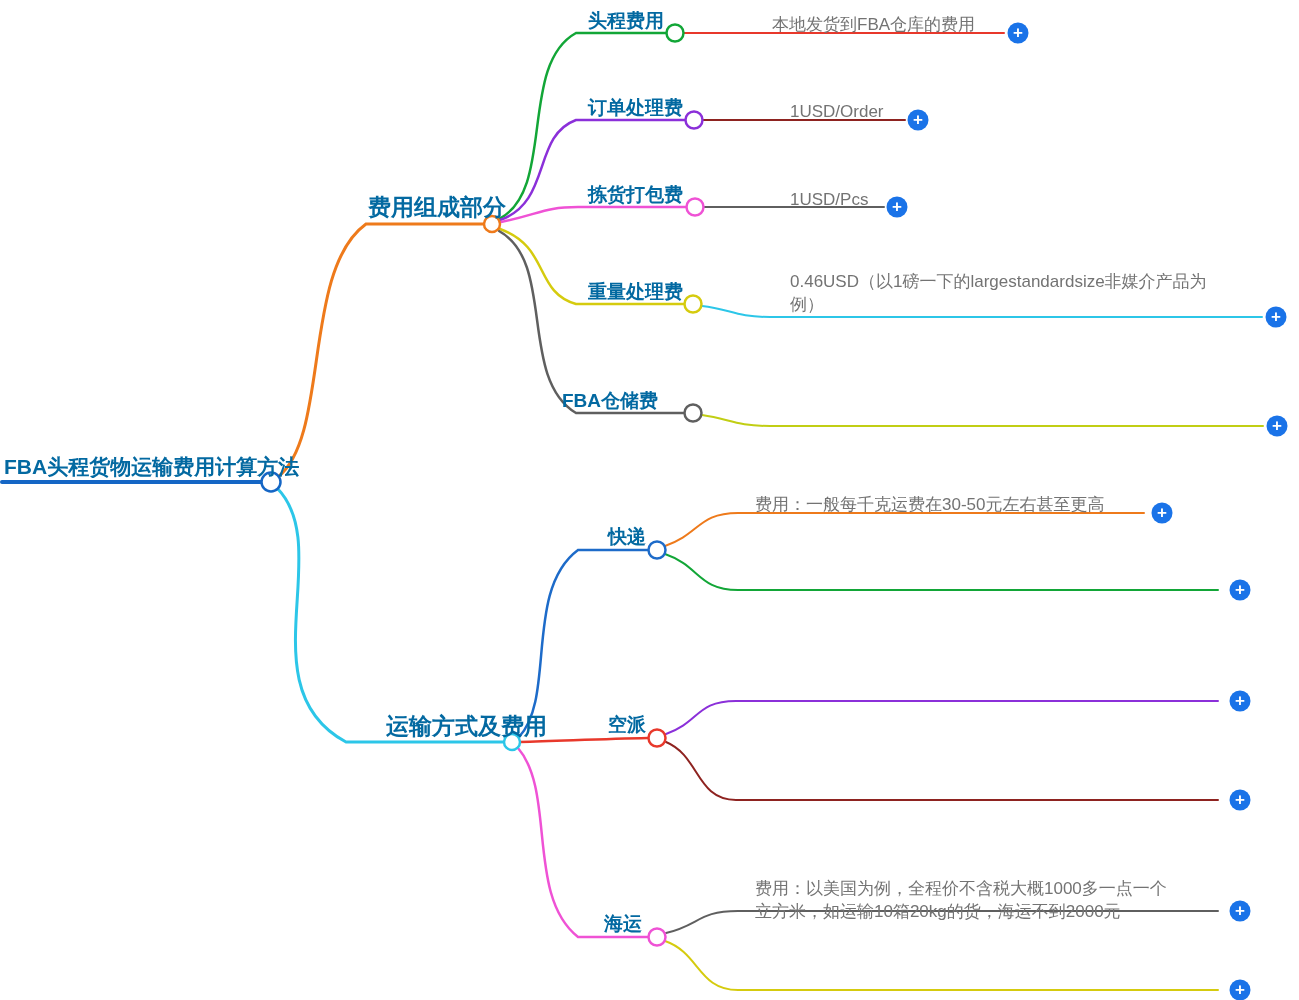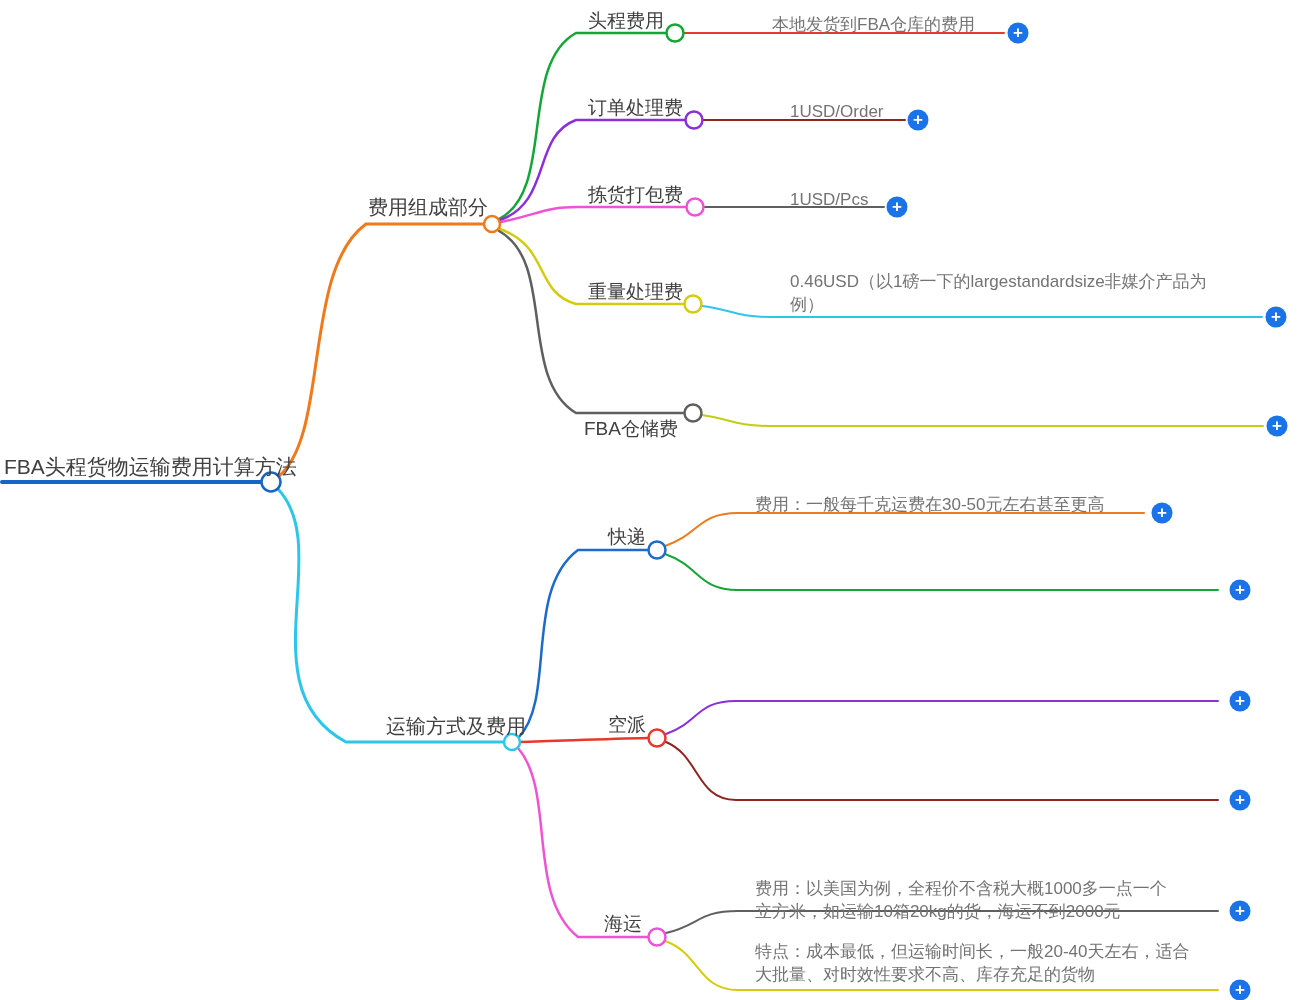"头程费用" .lab { color: #404040 -> #0369a1; font-weight: normal -> bold }
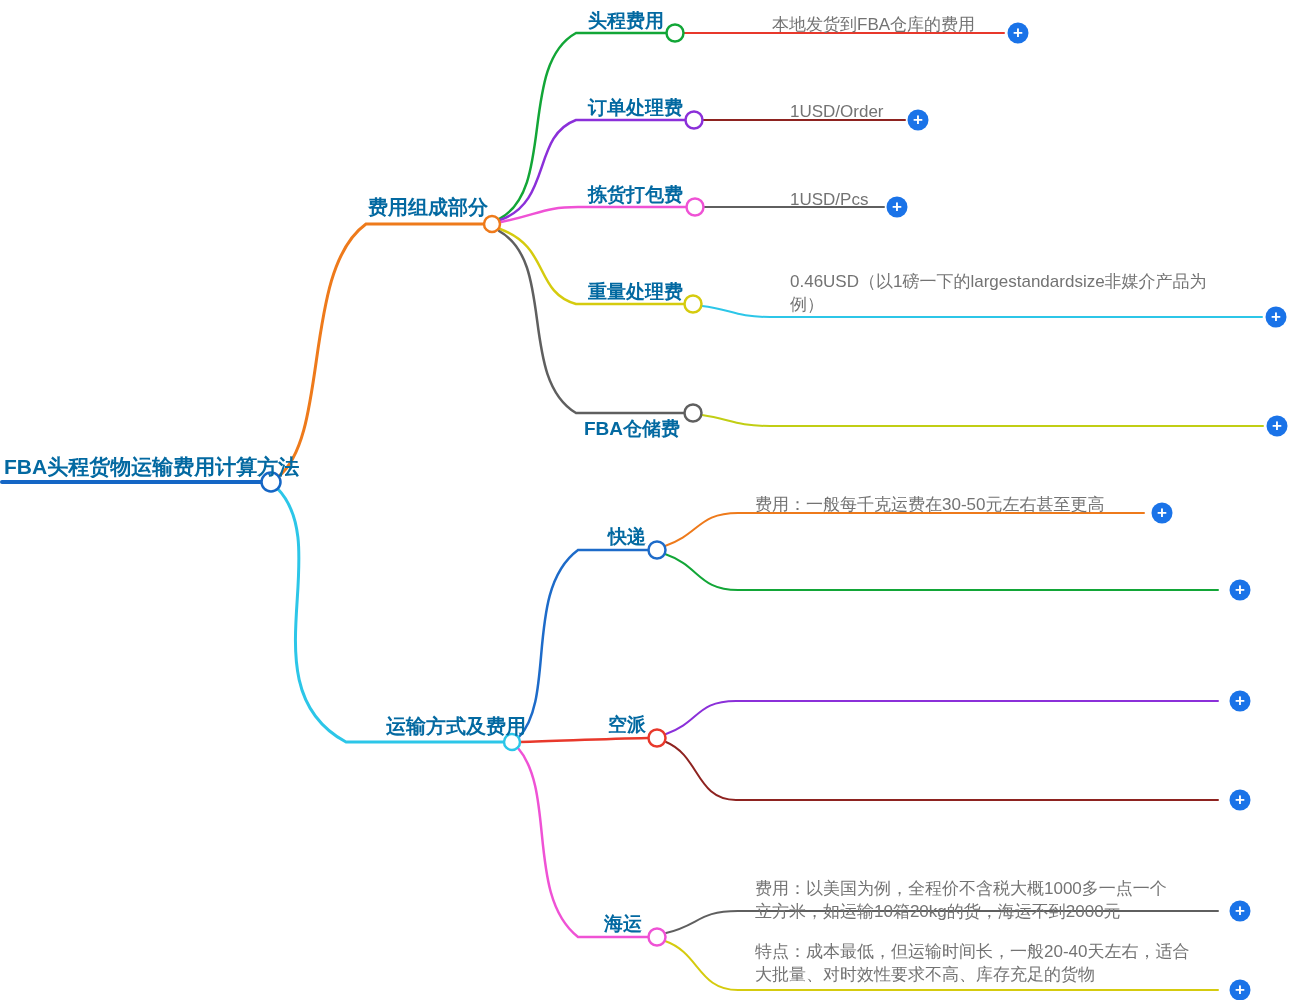"费用组成部分" .l2-lab { font-size: 20px -> 23px }
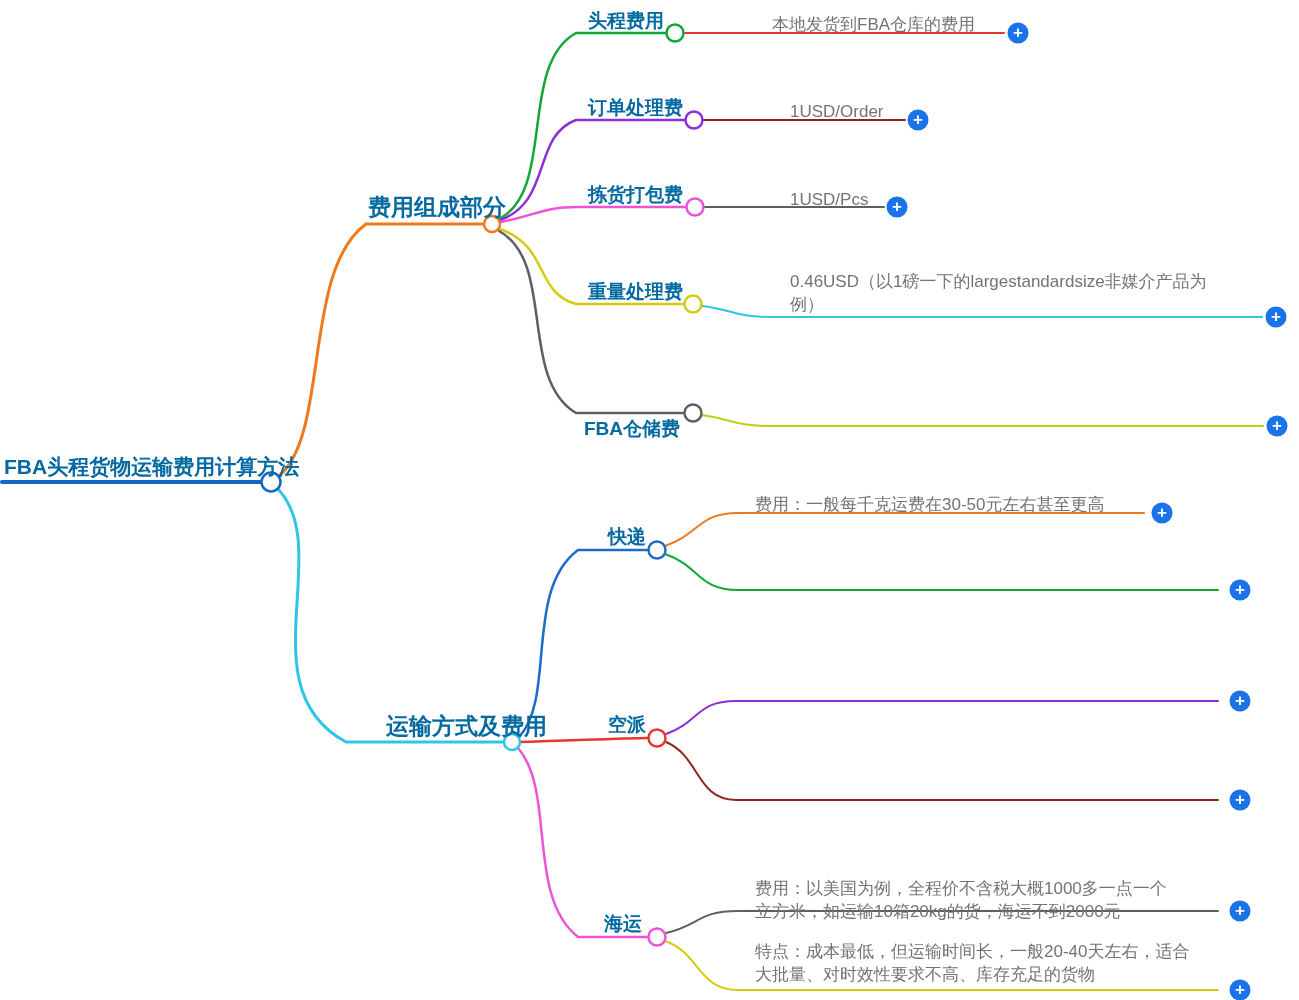"FBA仓储费" div.lab { left: 584px -> 562px; margin-top: 28px -> none }
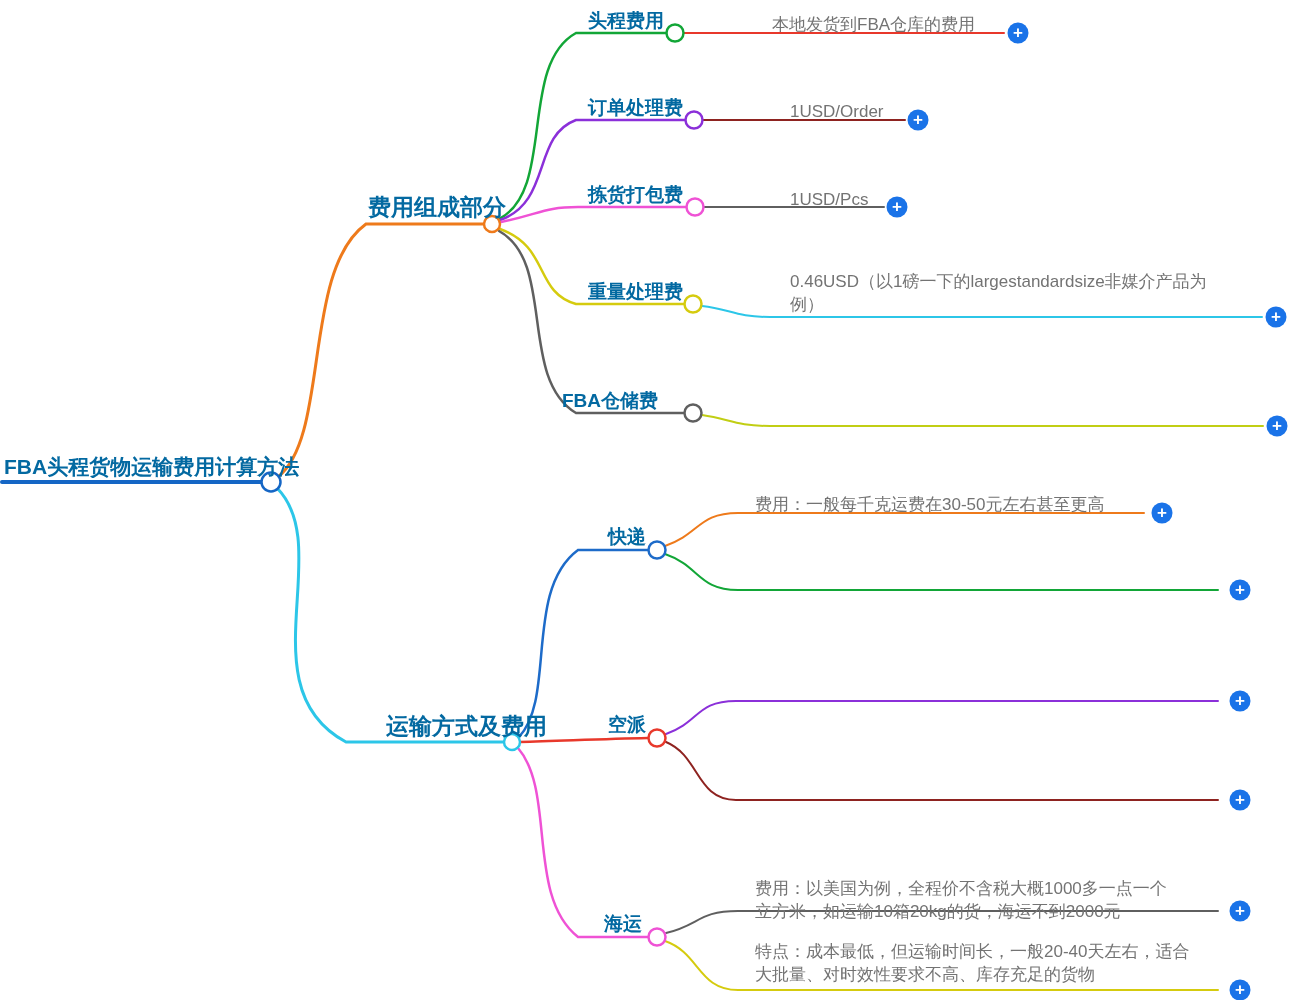"特点：成本最低，但运输时间长，一般20-40天左右，适合大批量、对时效性要求不高" div.leaf { html: <div>特点：成本最低，但运输时间长，一般20-40天左右，适合大批量、对时效性要求不高、库存充足的货物</div> -> none }
